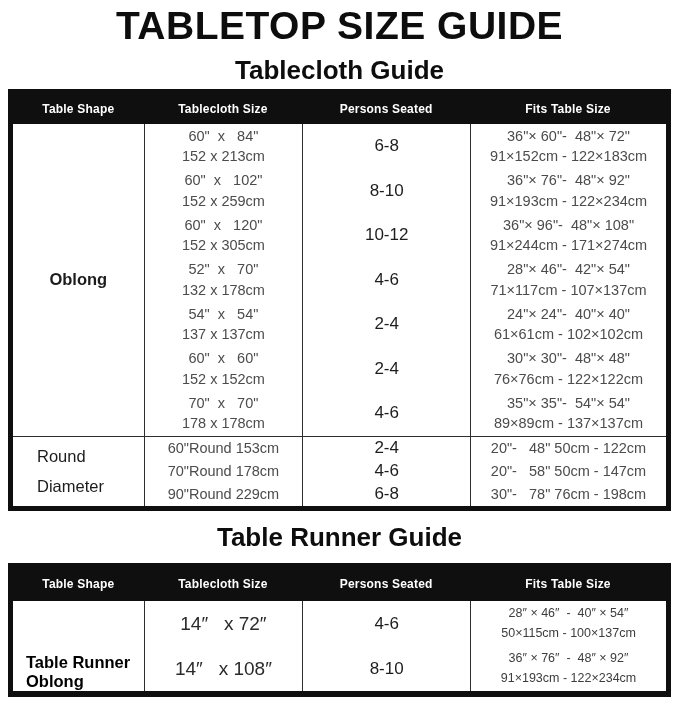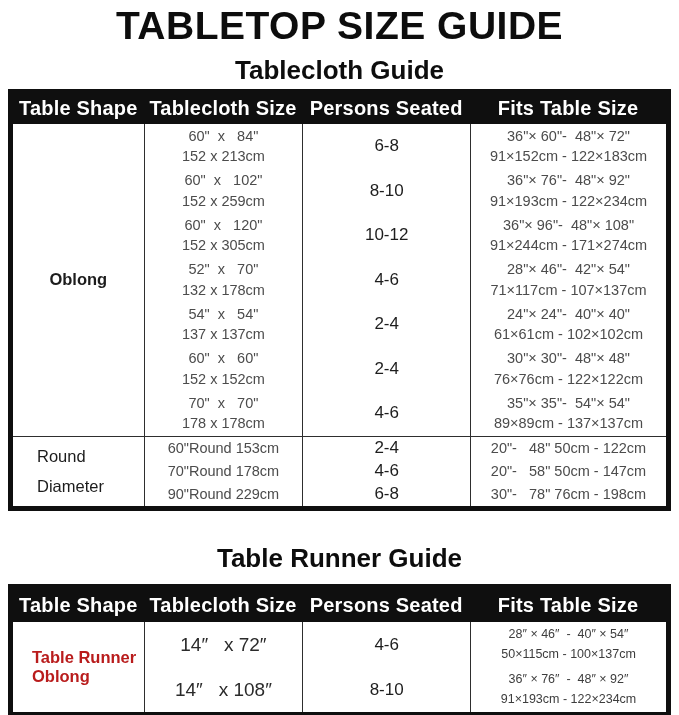"Table Shape" .th { font-size: 20px -> 12px }
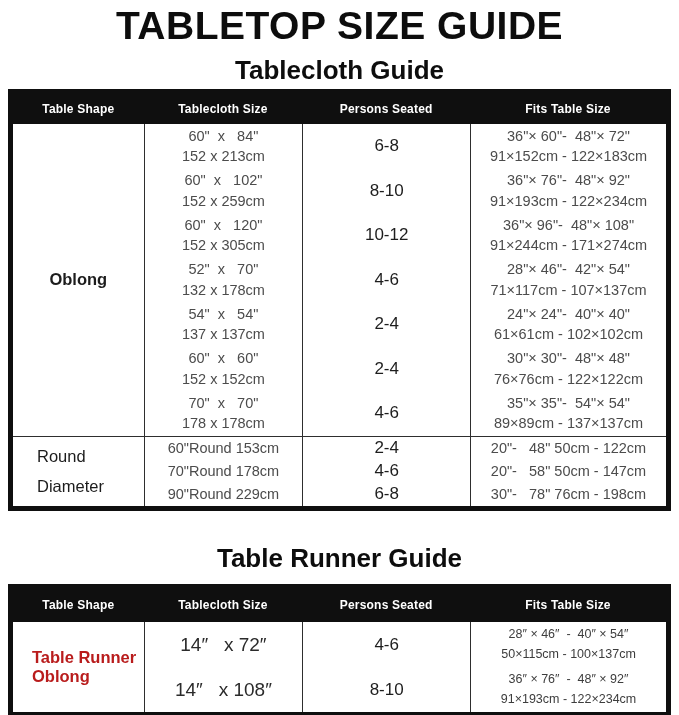"Table Runner Guide" .section-heading.runner { margin-top: 32px -> 11px }
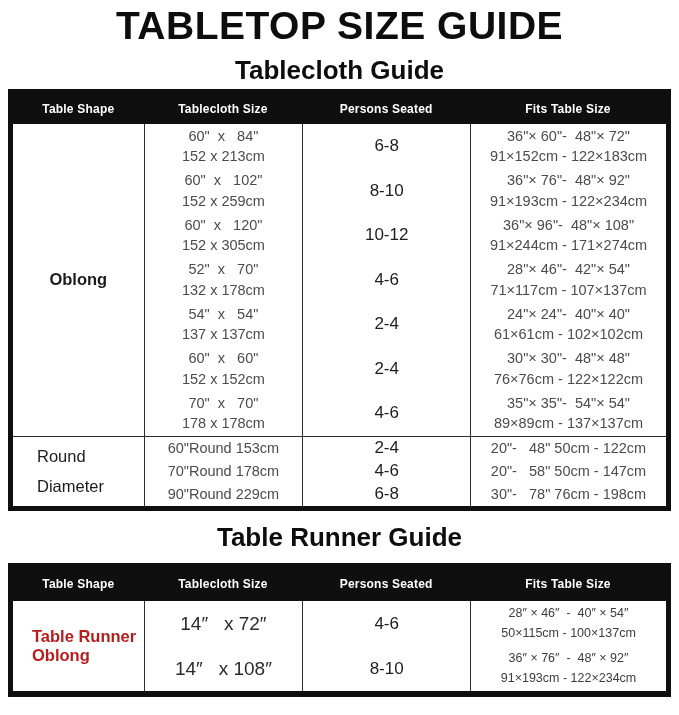"Table Runner" .shape-runner { color: #b91c1c -> #000000; justify-content: center -> flex-end; padding-left: 19px -> 13px }
